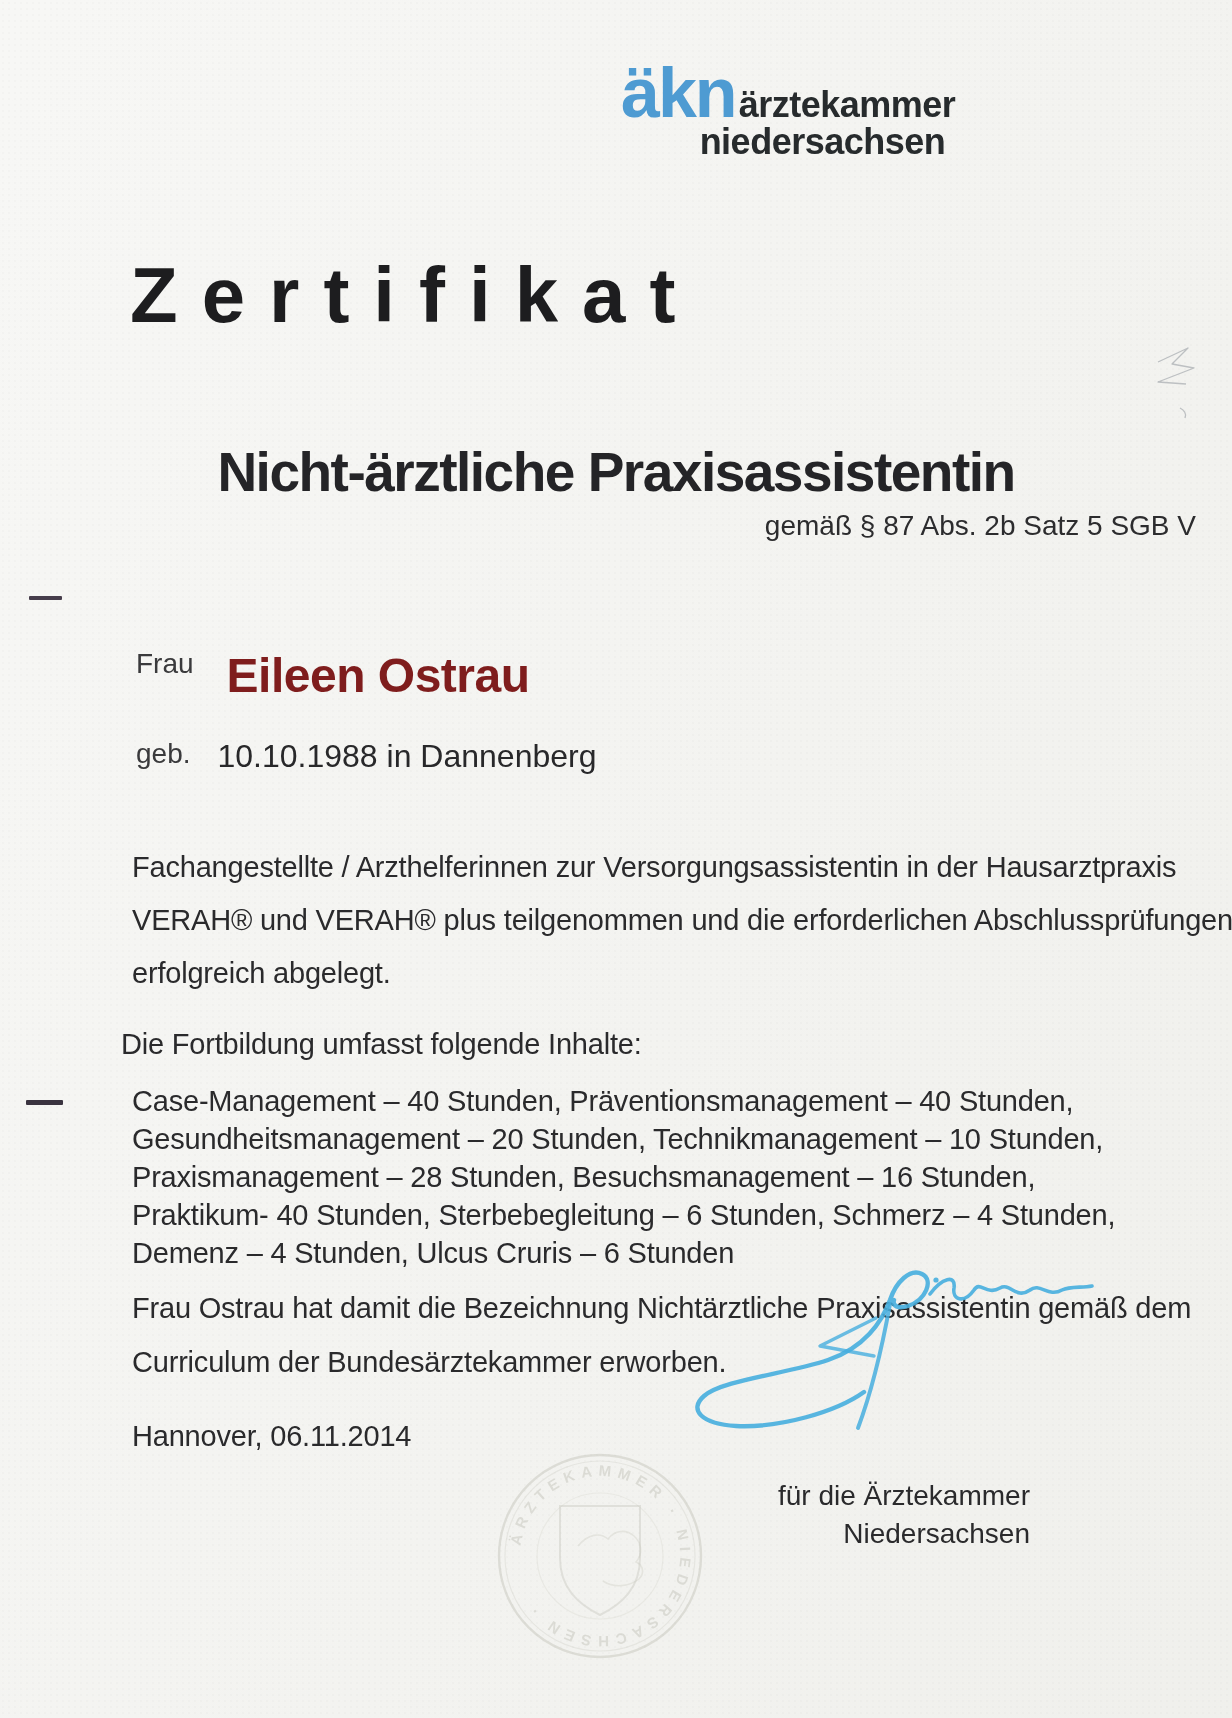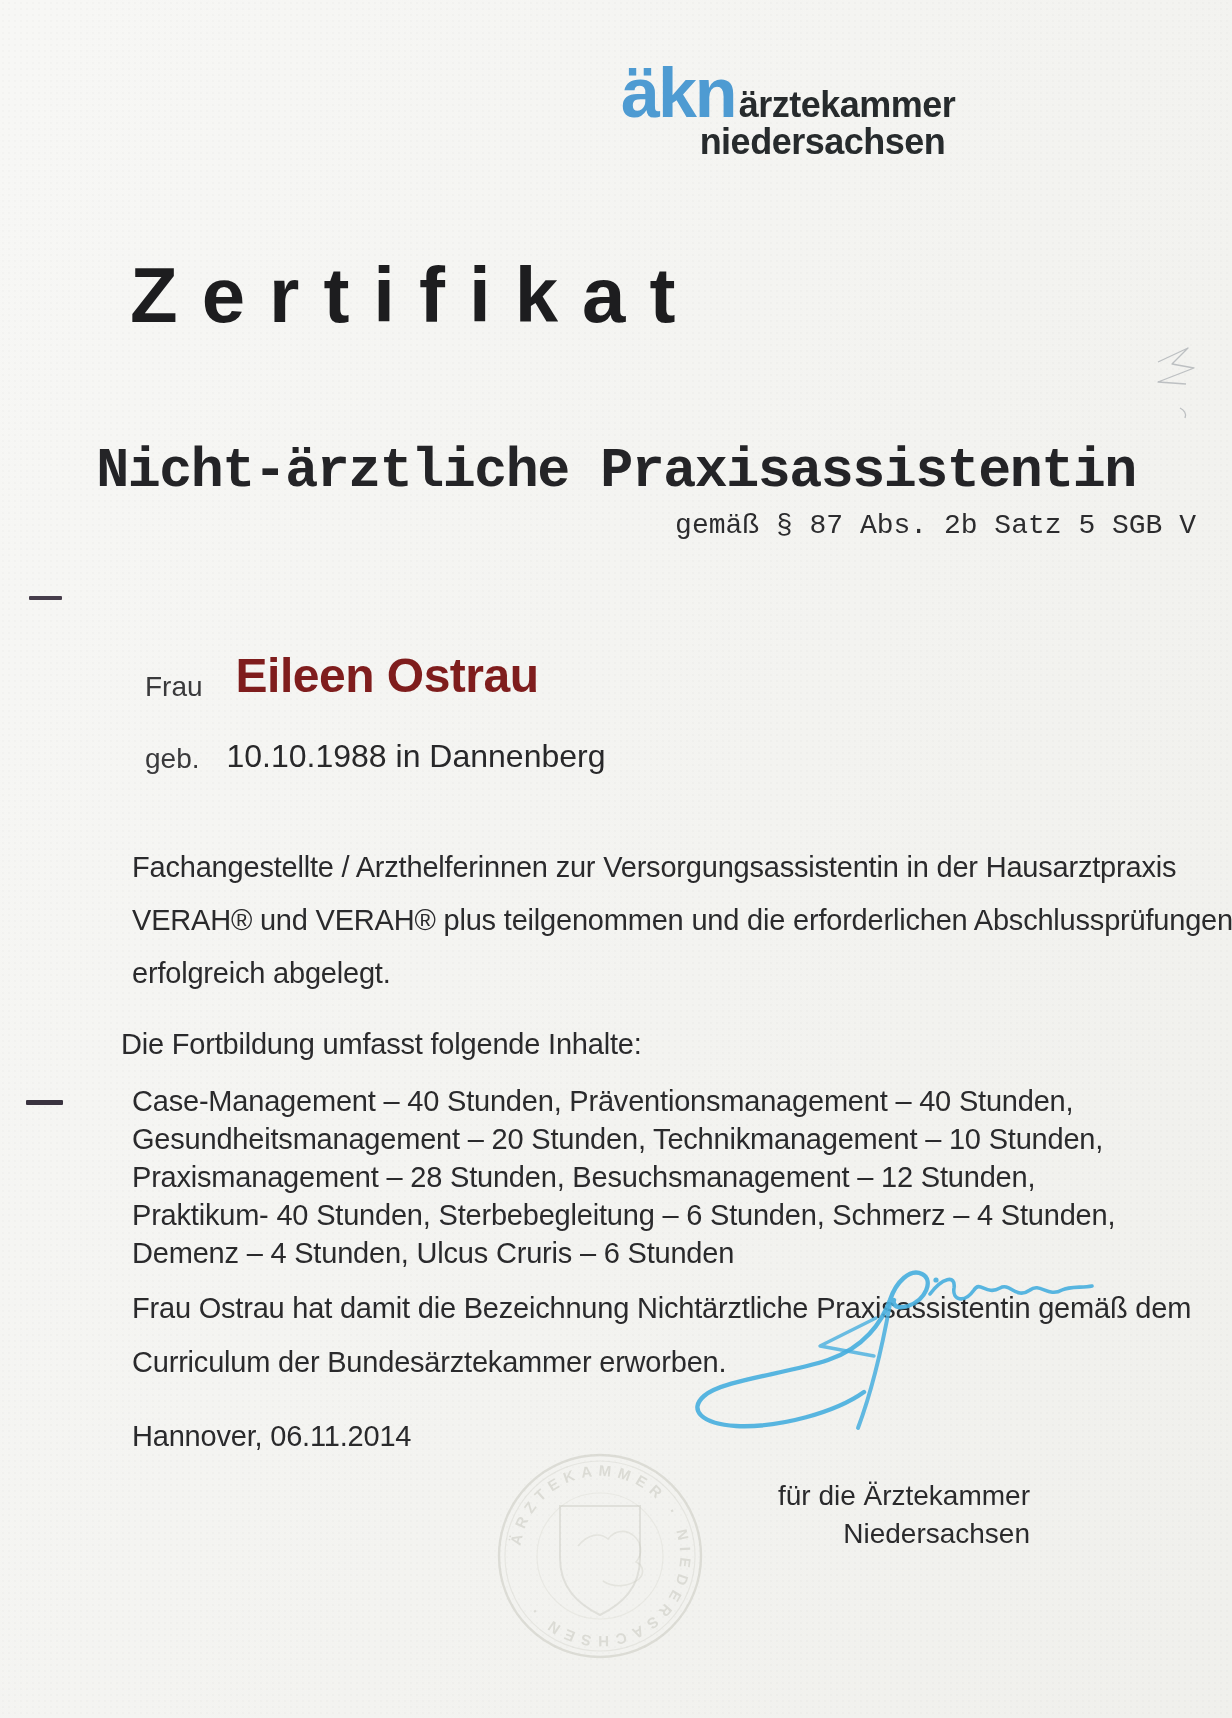"Nicht-ärztliche Praxisassistentin" .subject { font-family: Liberation Mono, monospace -> none }
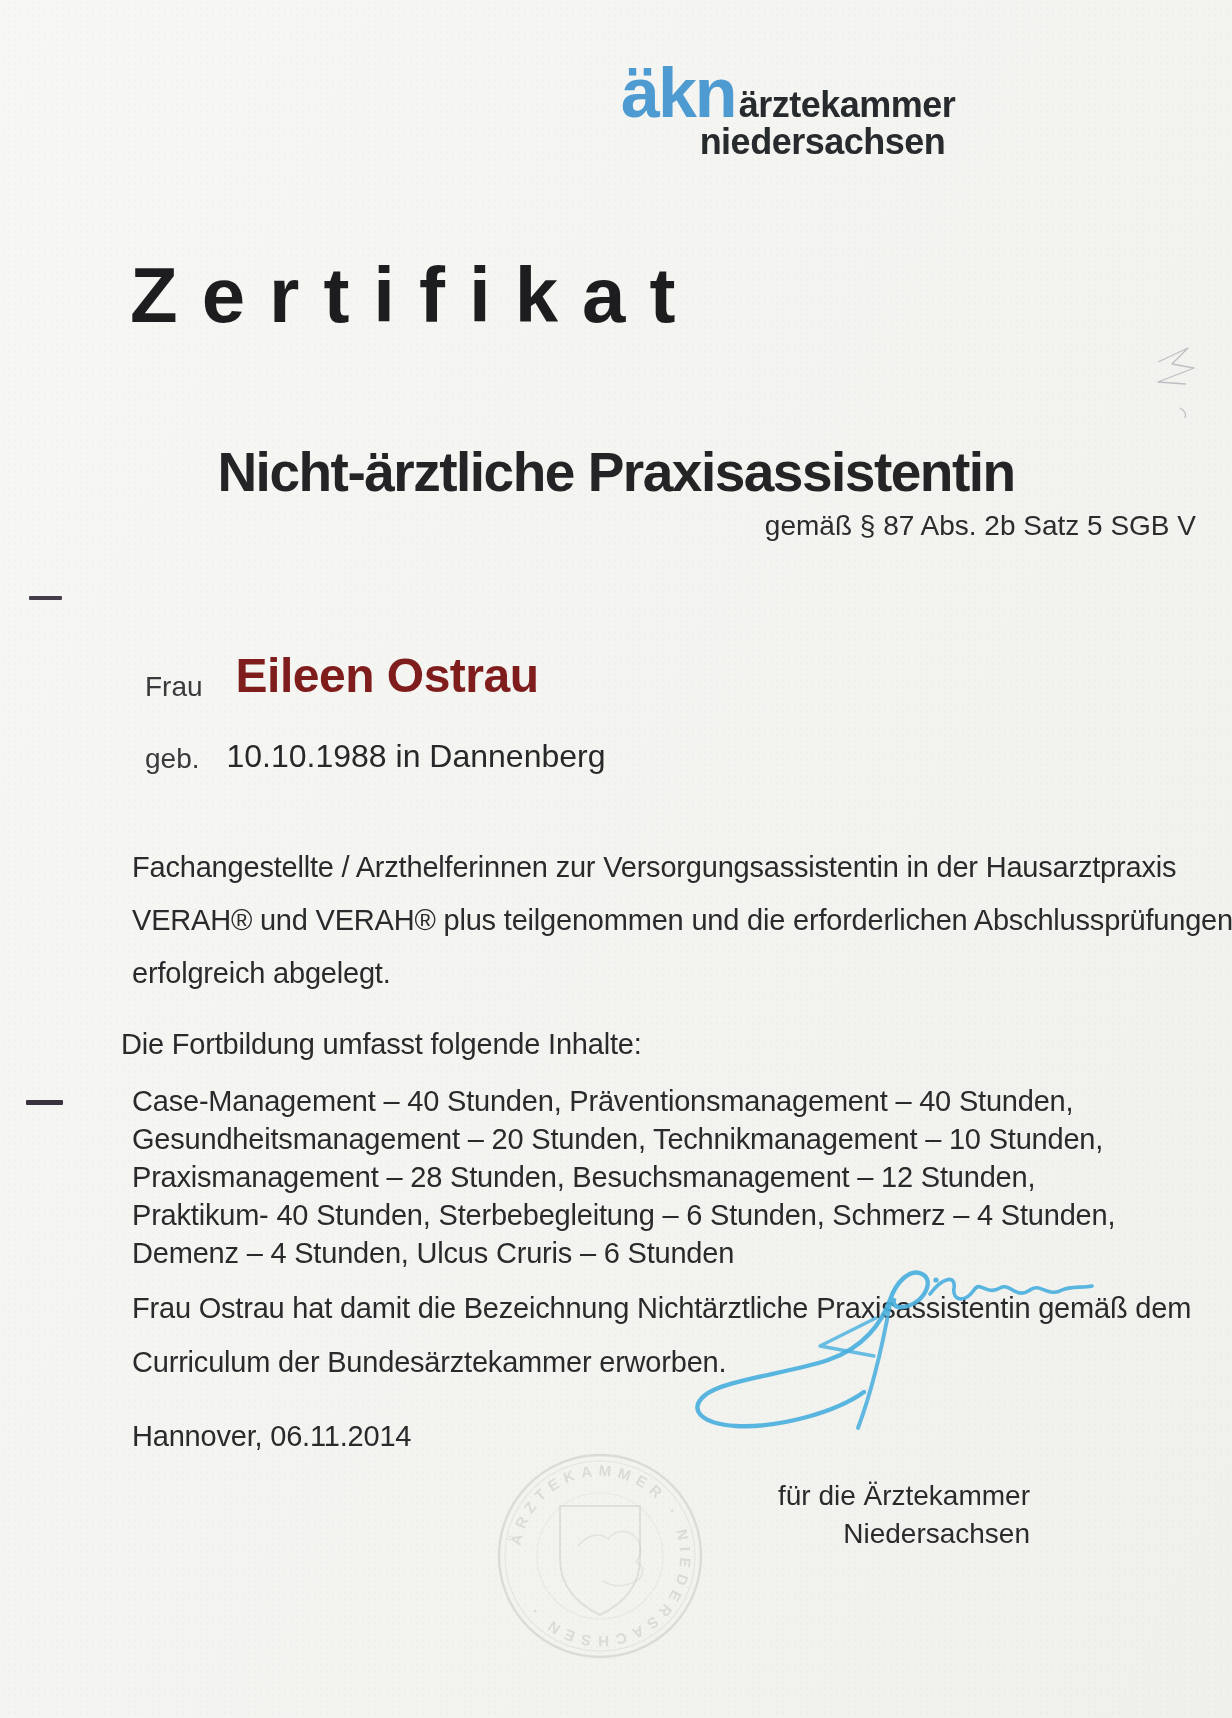"Frau" .recipient-row { align-items: flex-end -> flex-start; left: 145px -> 136px }
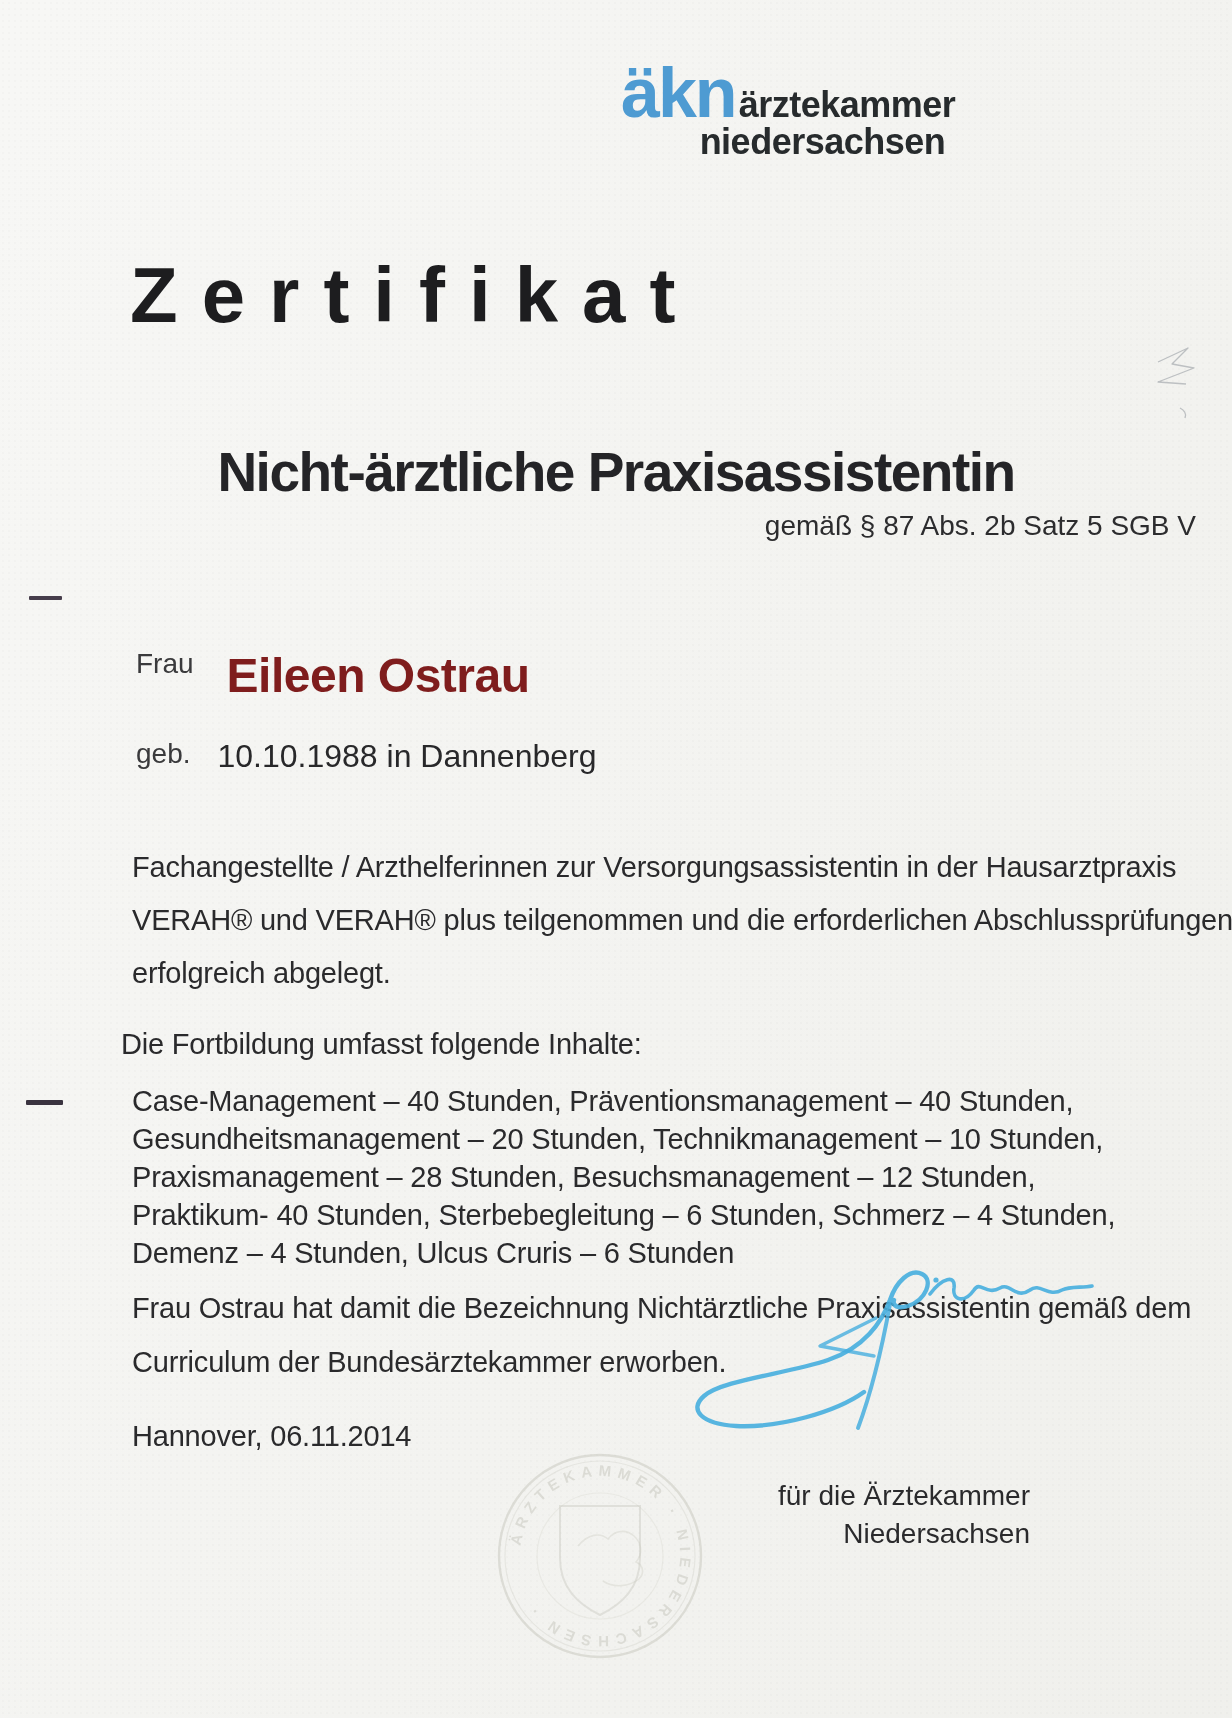"Praxismanagement – 28 Stunden," div.line { text: 12 -> 16 }
